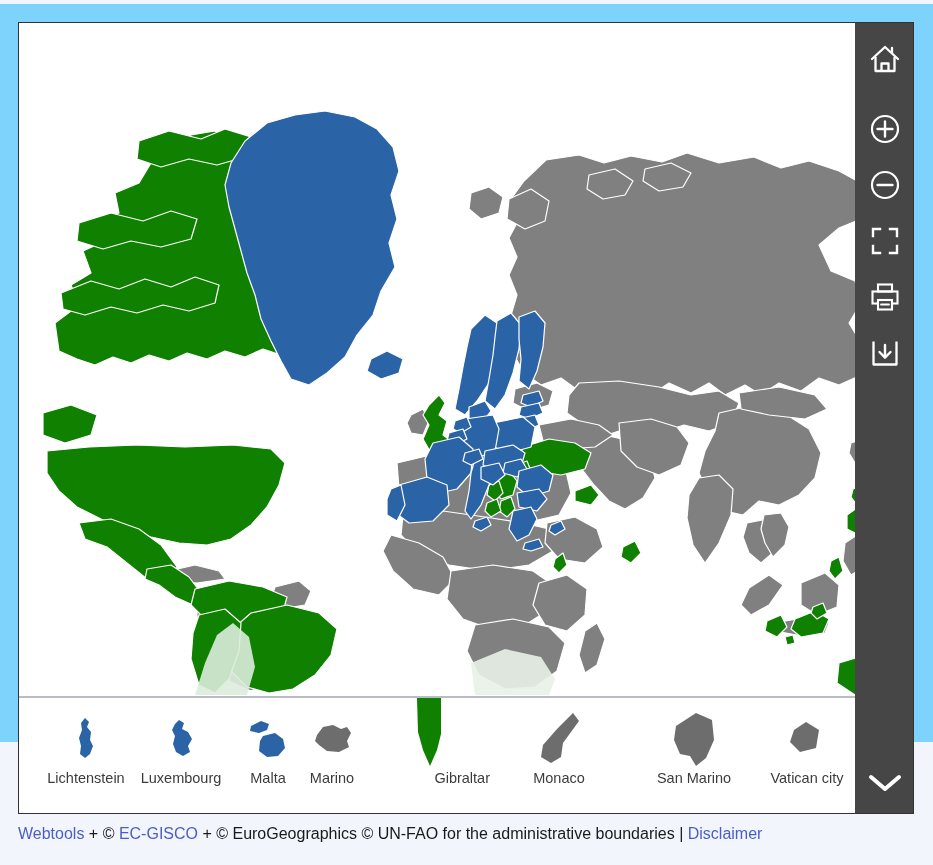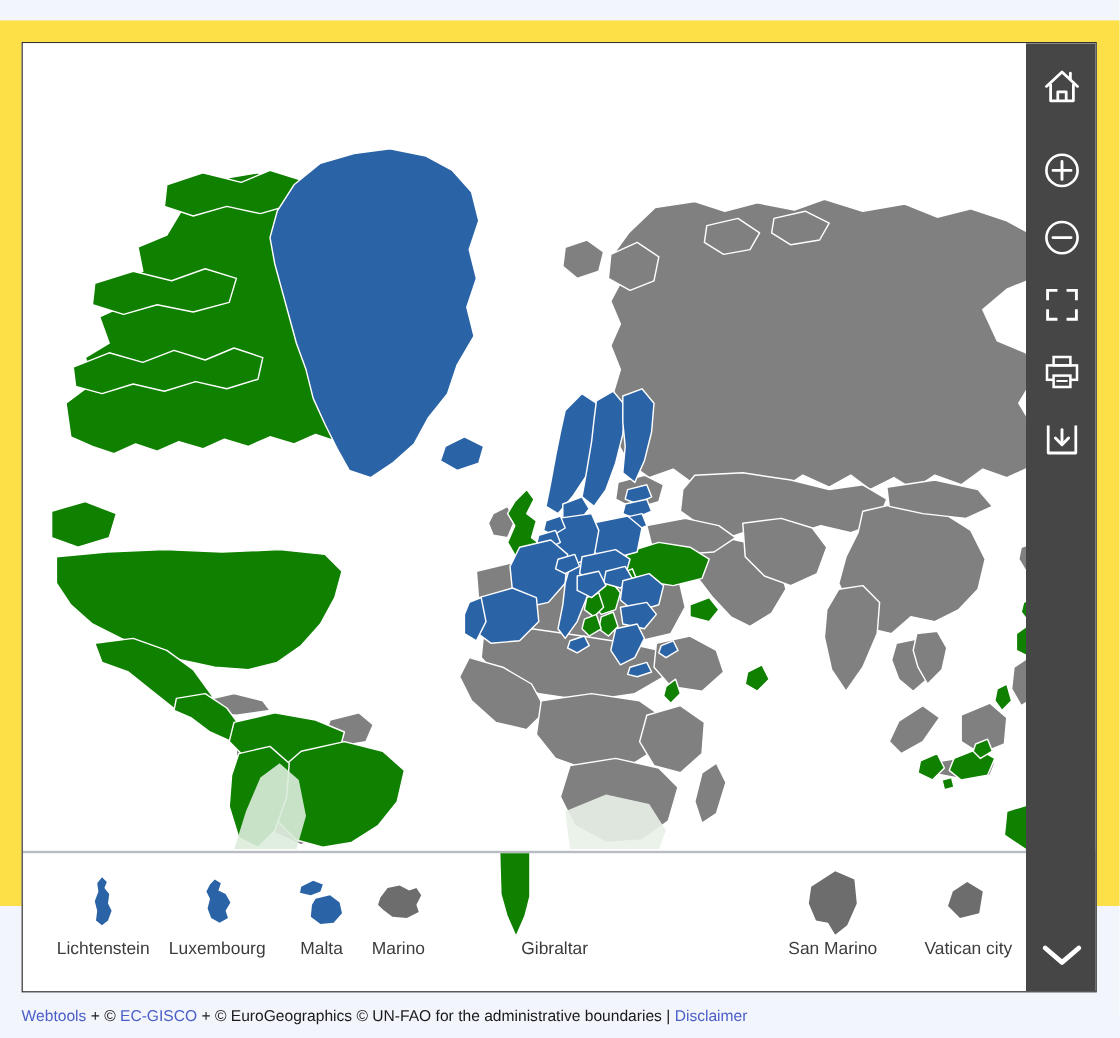"Lichtenstein" #widget { background: #fde047 -> #7dd3fc; top: 17px -> 4px }
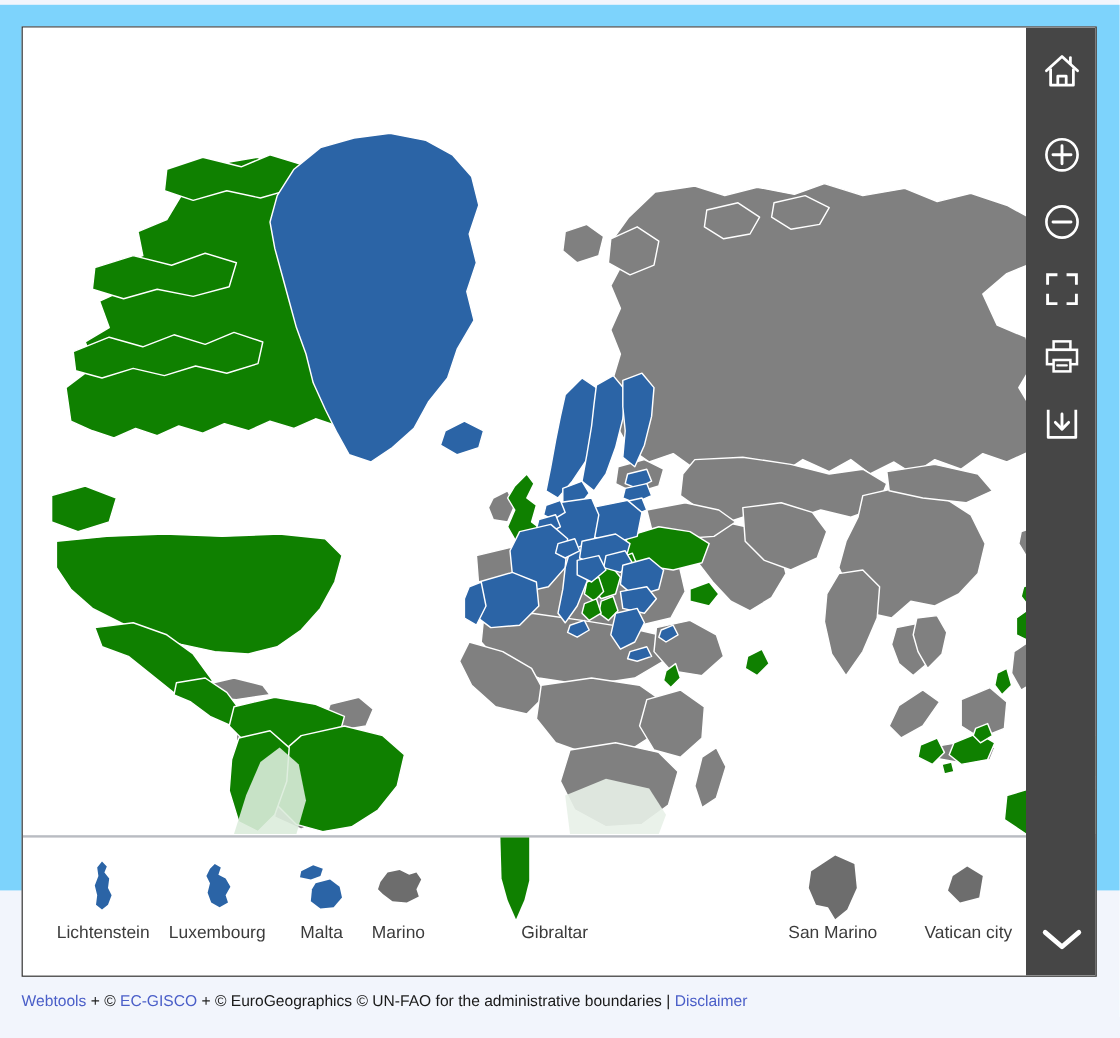"Monaco" div.legend-item { html: none -> <div> <div> <svg> <path></path> </svg> </div> <div>Monaco</div> </div> }
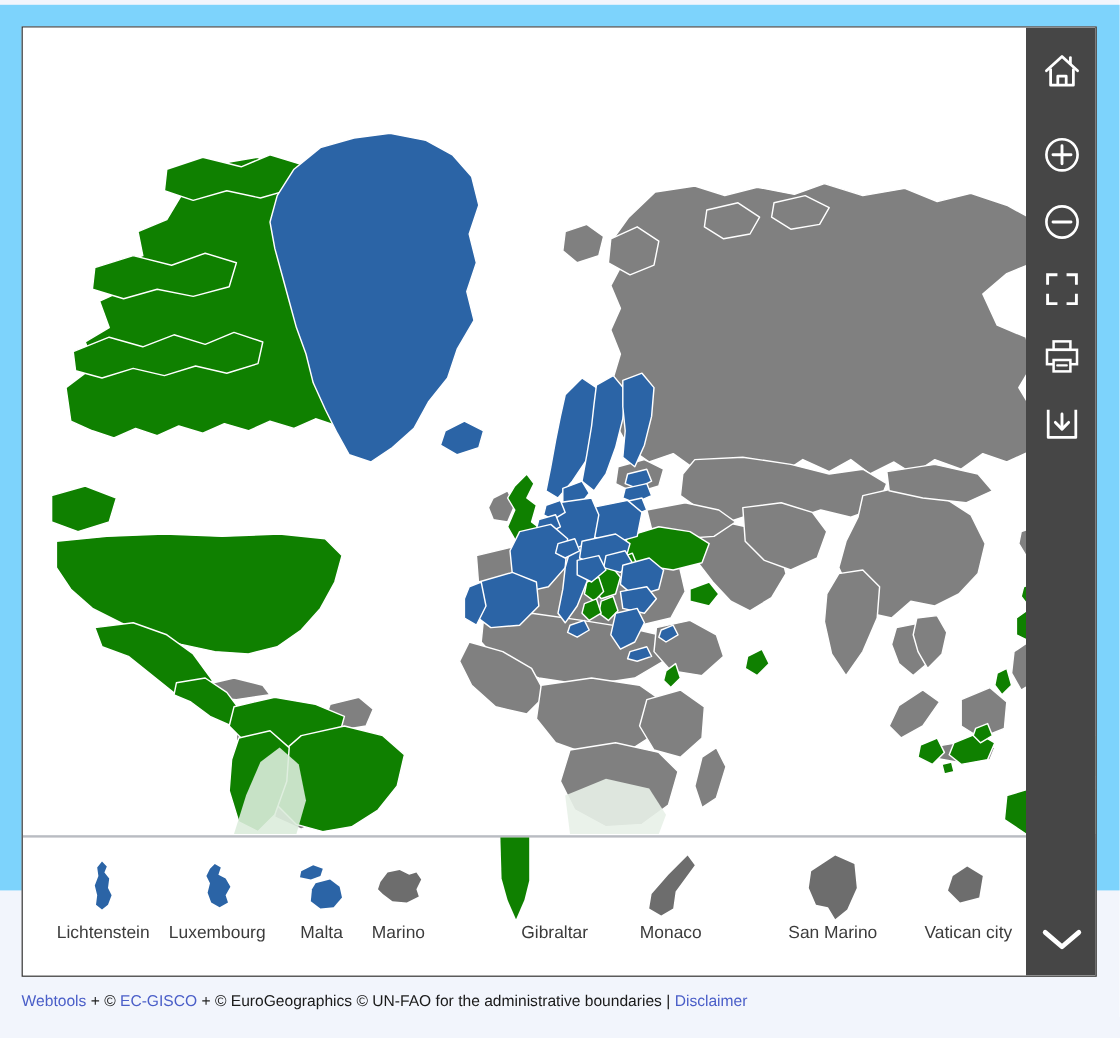"Webtools + © EC-GISCO +" #footer { font-size: 13px -> 16px }
